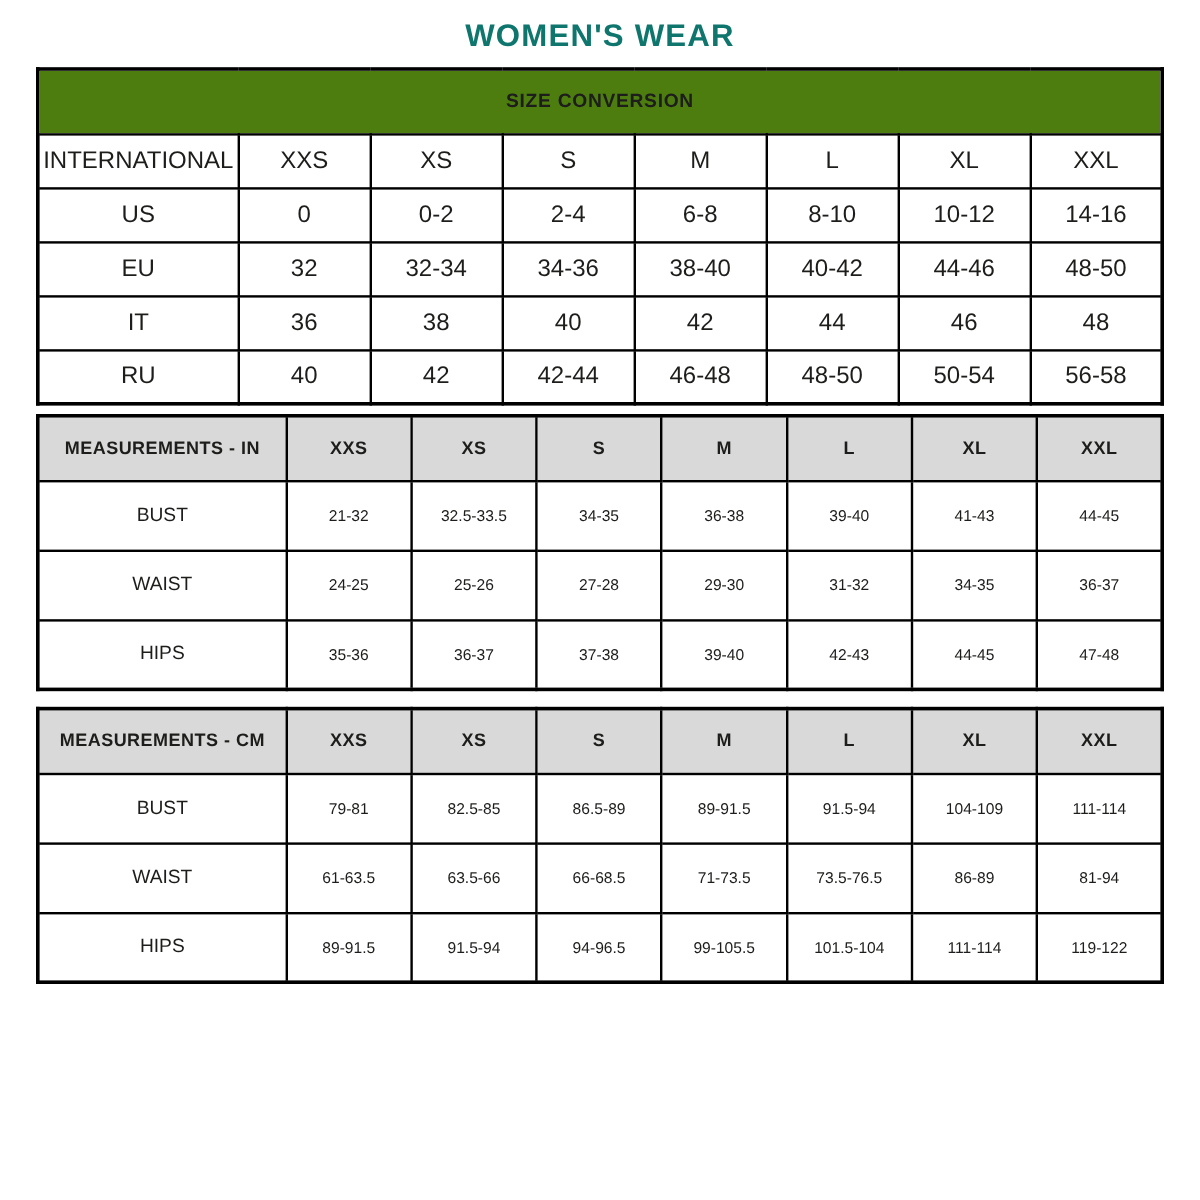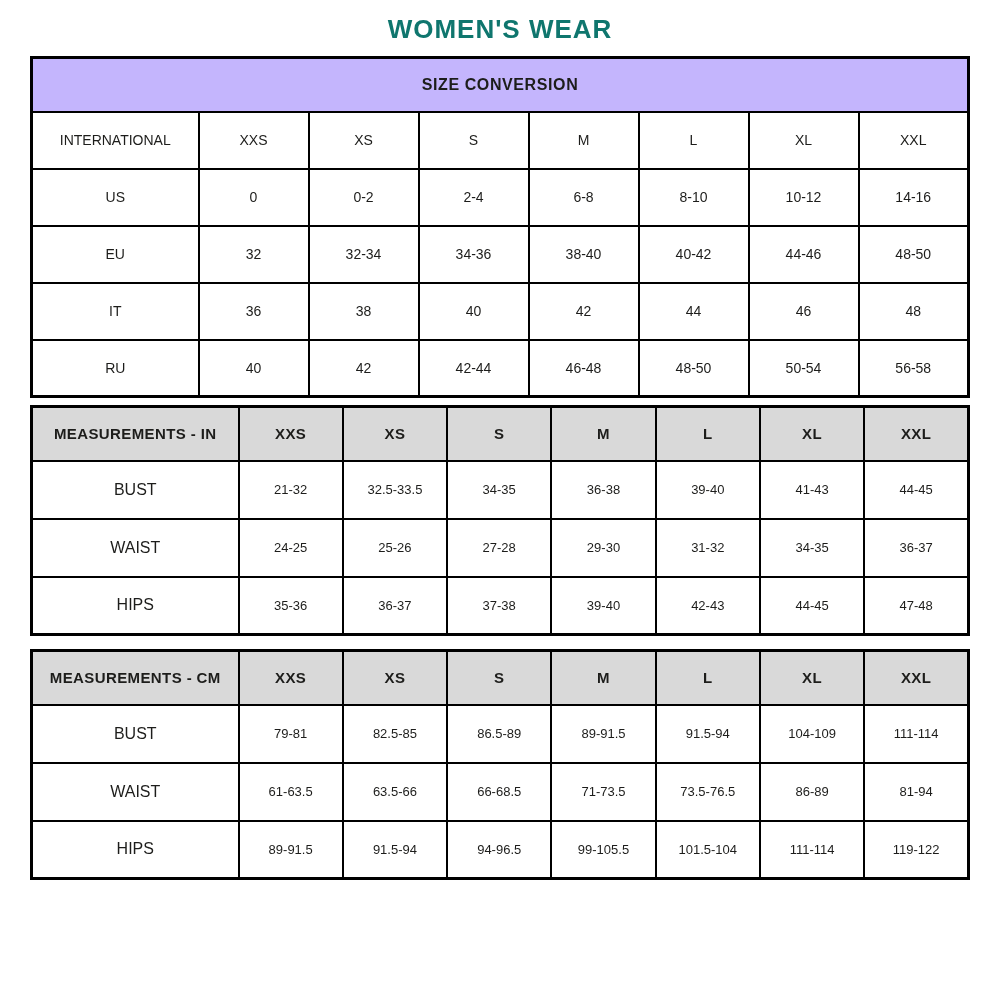"SIZE CONVERSION" .conv td.band { background: #c4b5fd -> #4d7c0f }
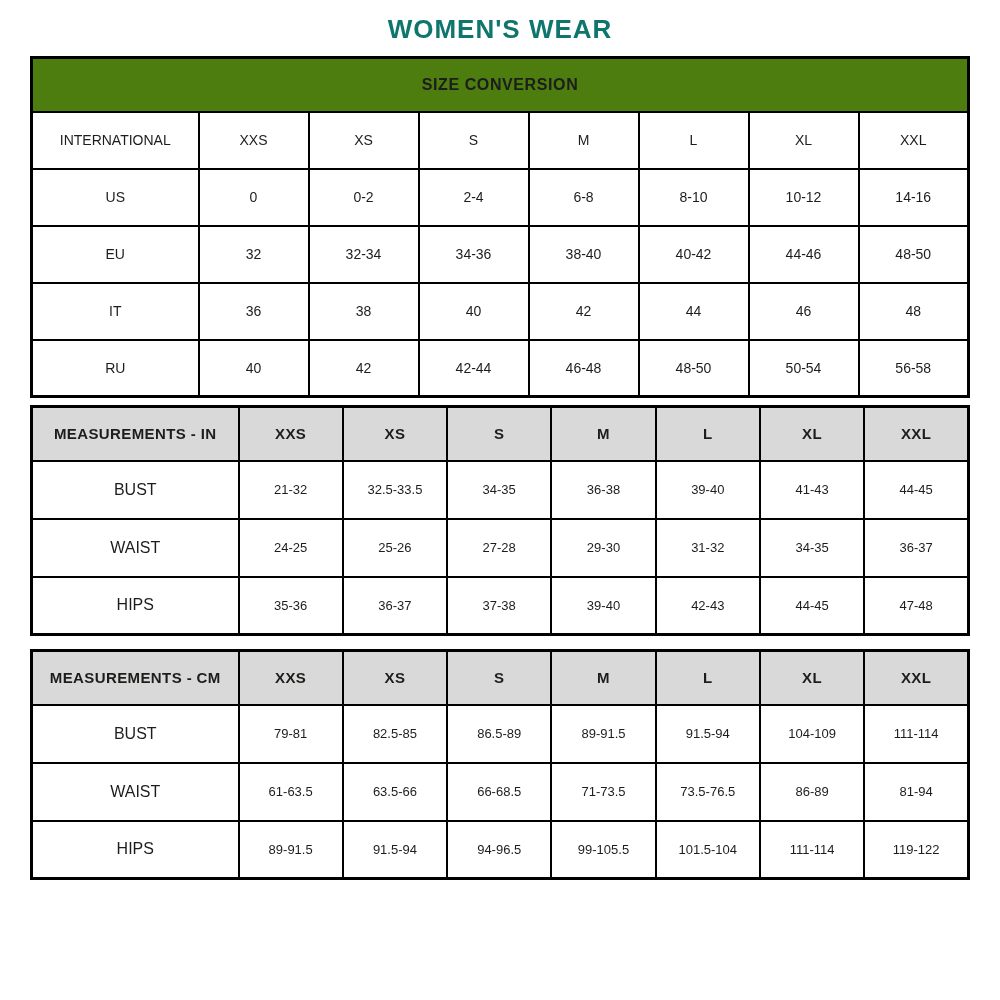"INTERNATIONAL" .conv td { font-size: 14px -> 20px; height: 57px -> 45px }
